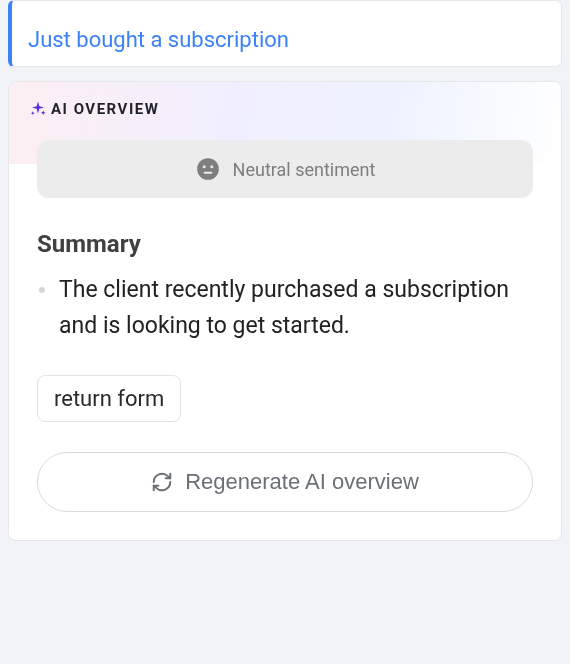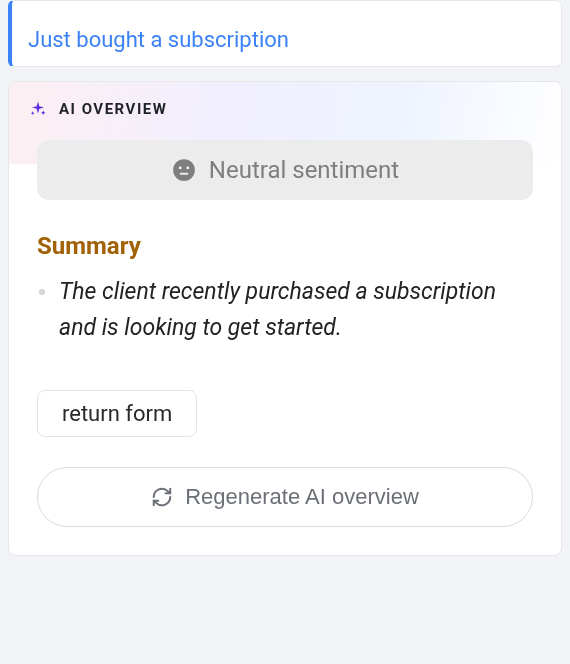"AI OVERVIEW" .overview-header { gap: 12px -> 4px }
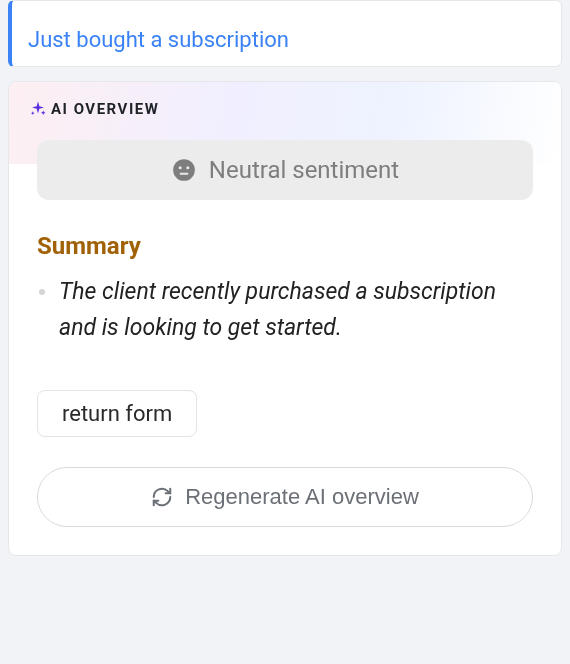"Neutral sentiment" .sentiment-text { font-size: 24px -> 18px }
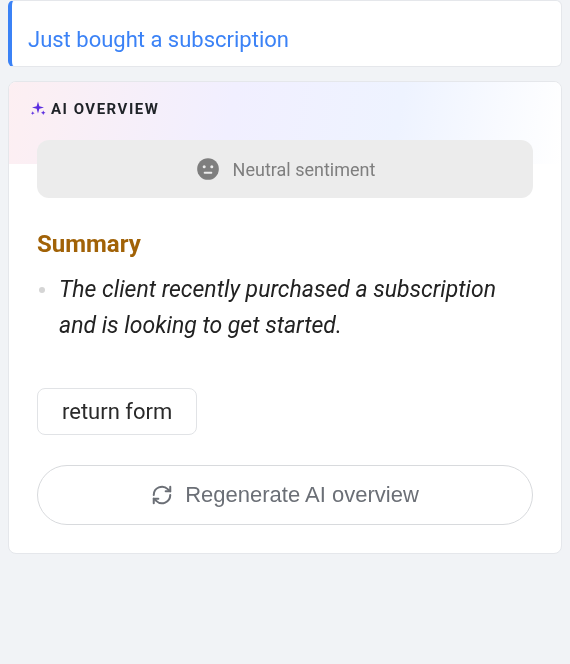"Summary" .section-heading { color: #a16207 -> #404040 }
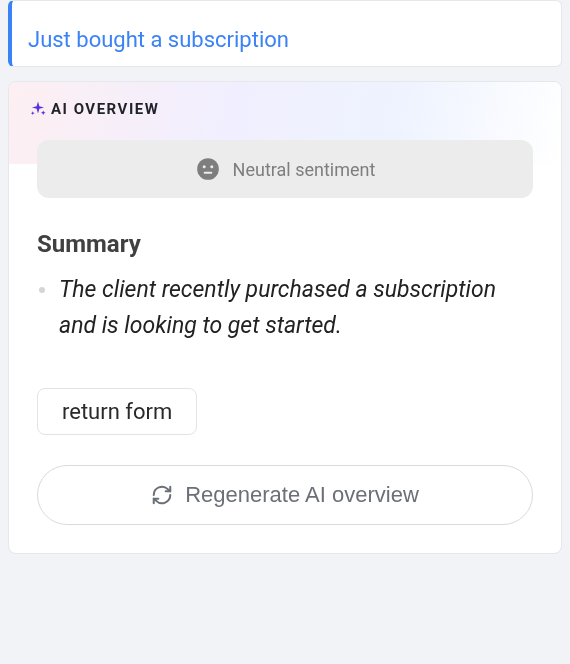"The client recently purchased a" .summary-list { font-style: italic -> none; margin-bottom: 45px -> 32px }
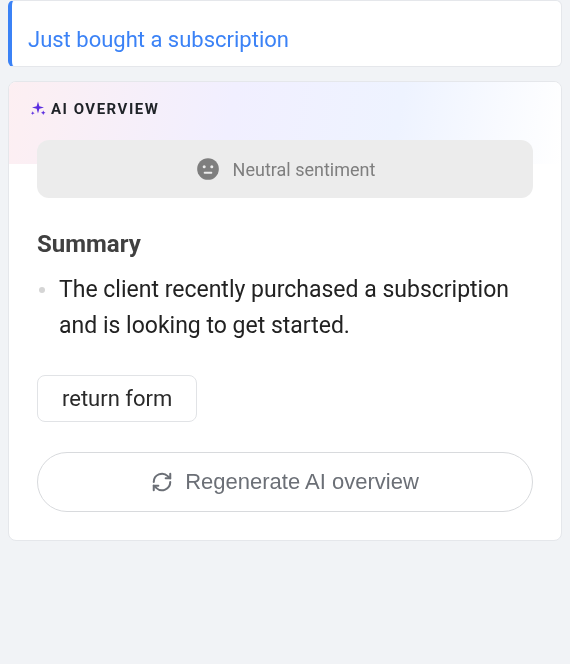"return form" .tag { padding: 10px 24px -> 10px 16px }
